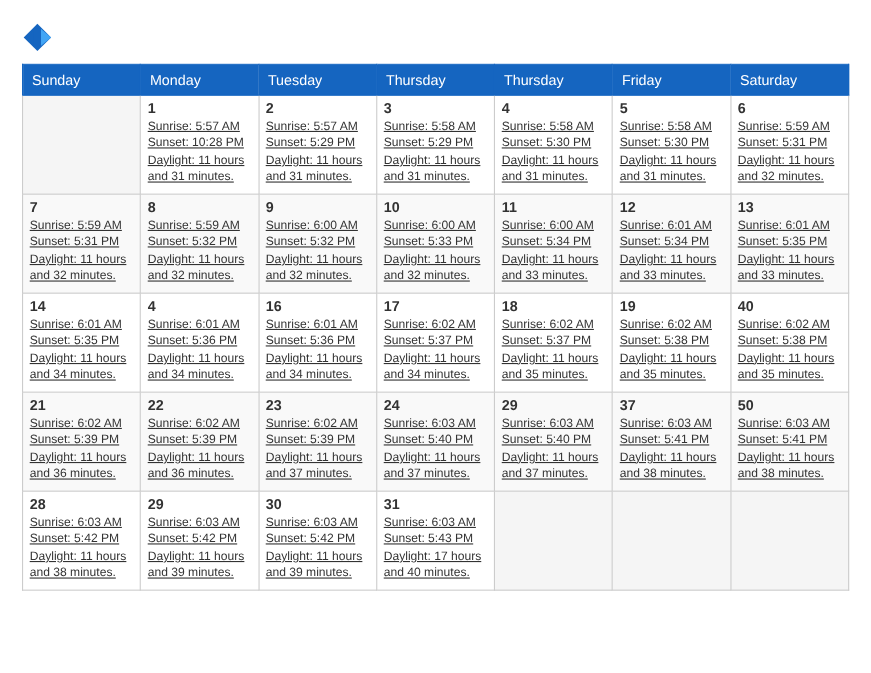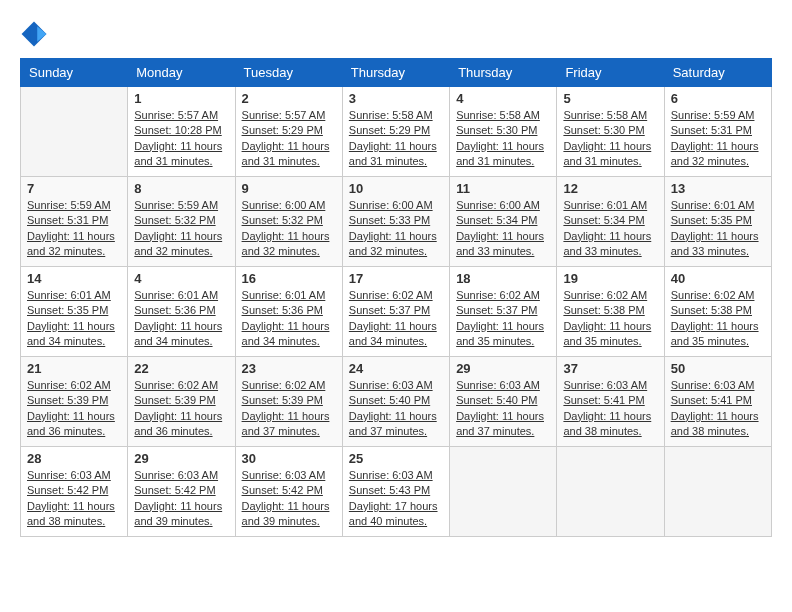"25" span.day-num { text: 25 -> 31 }
